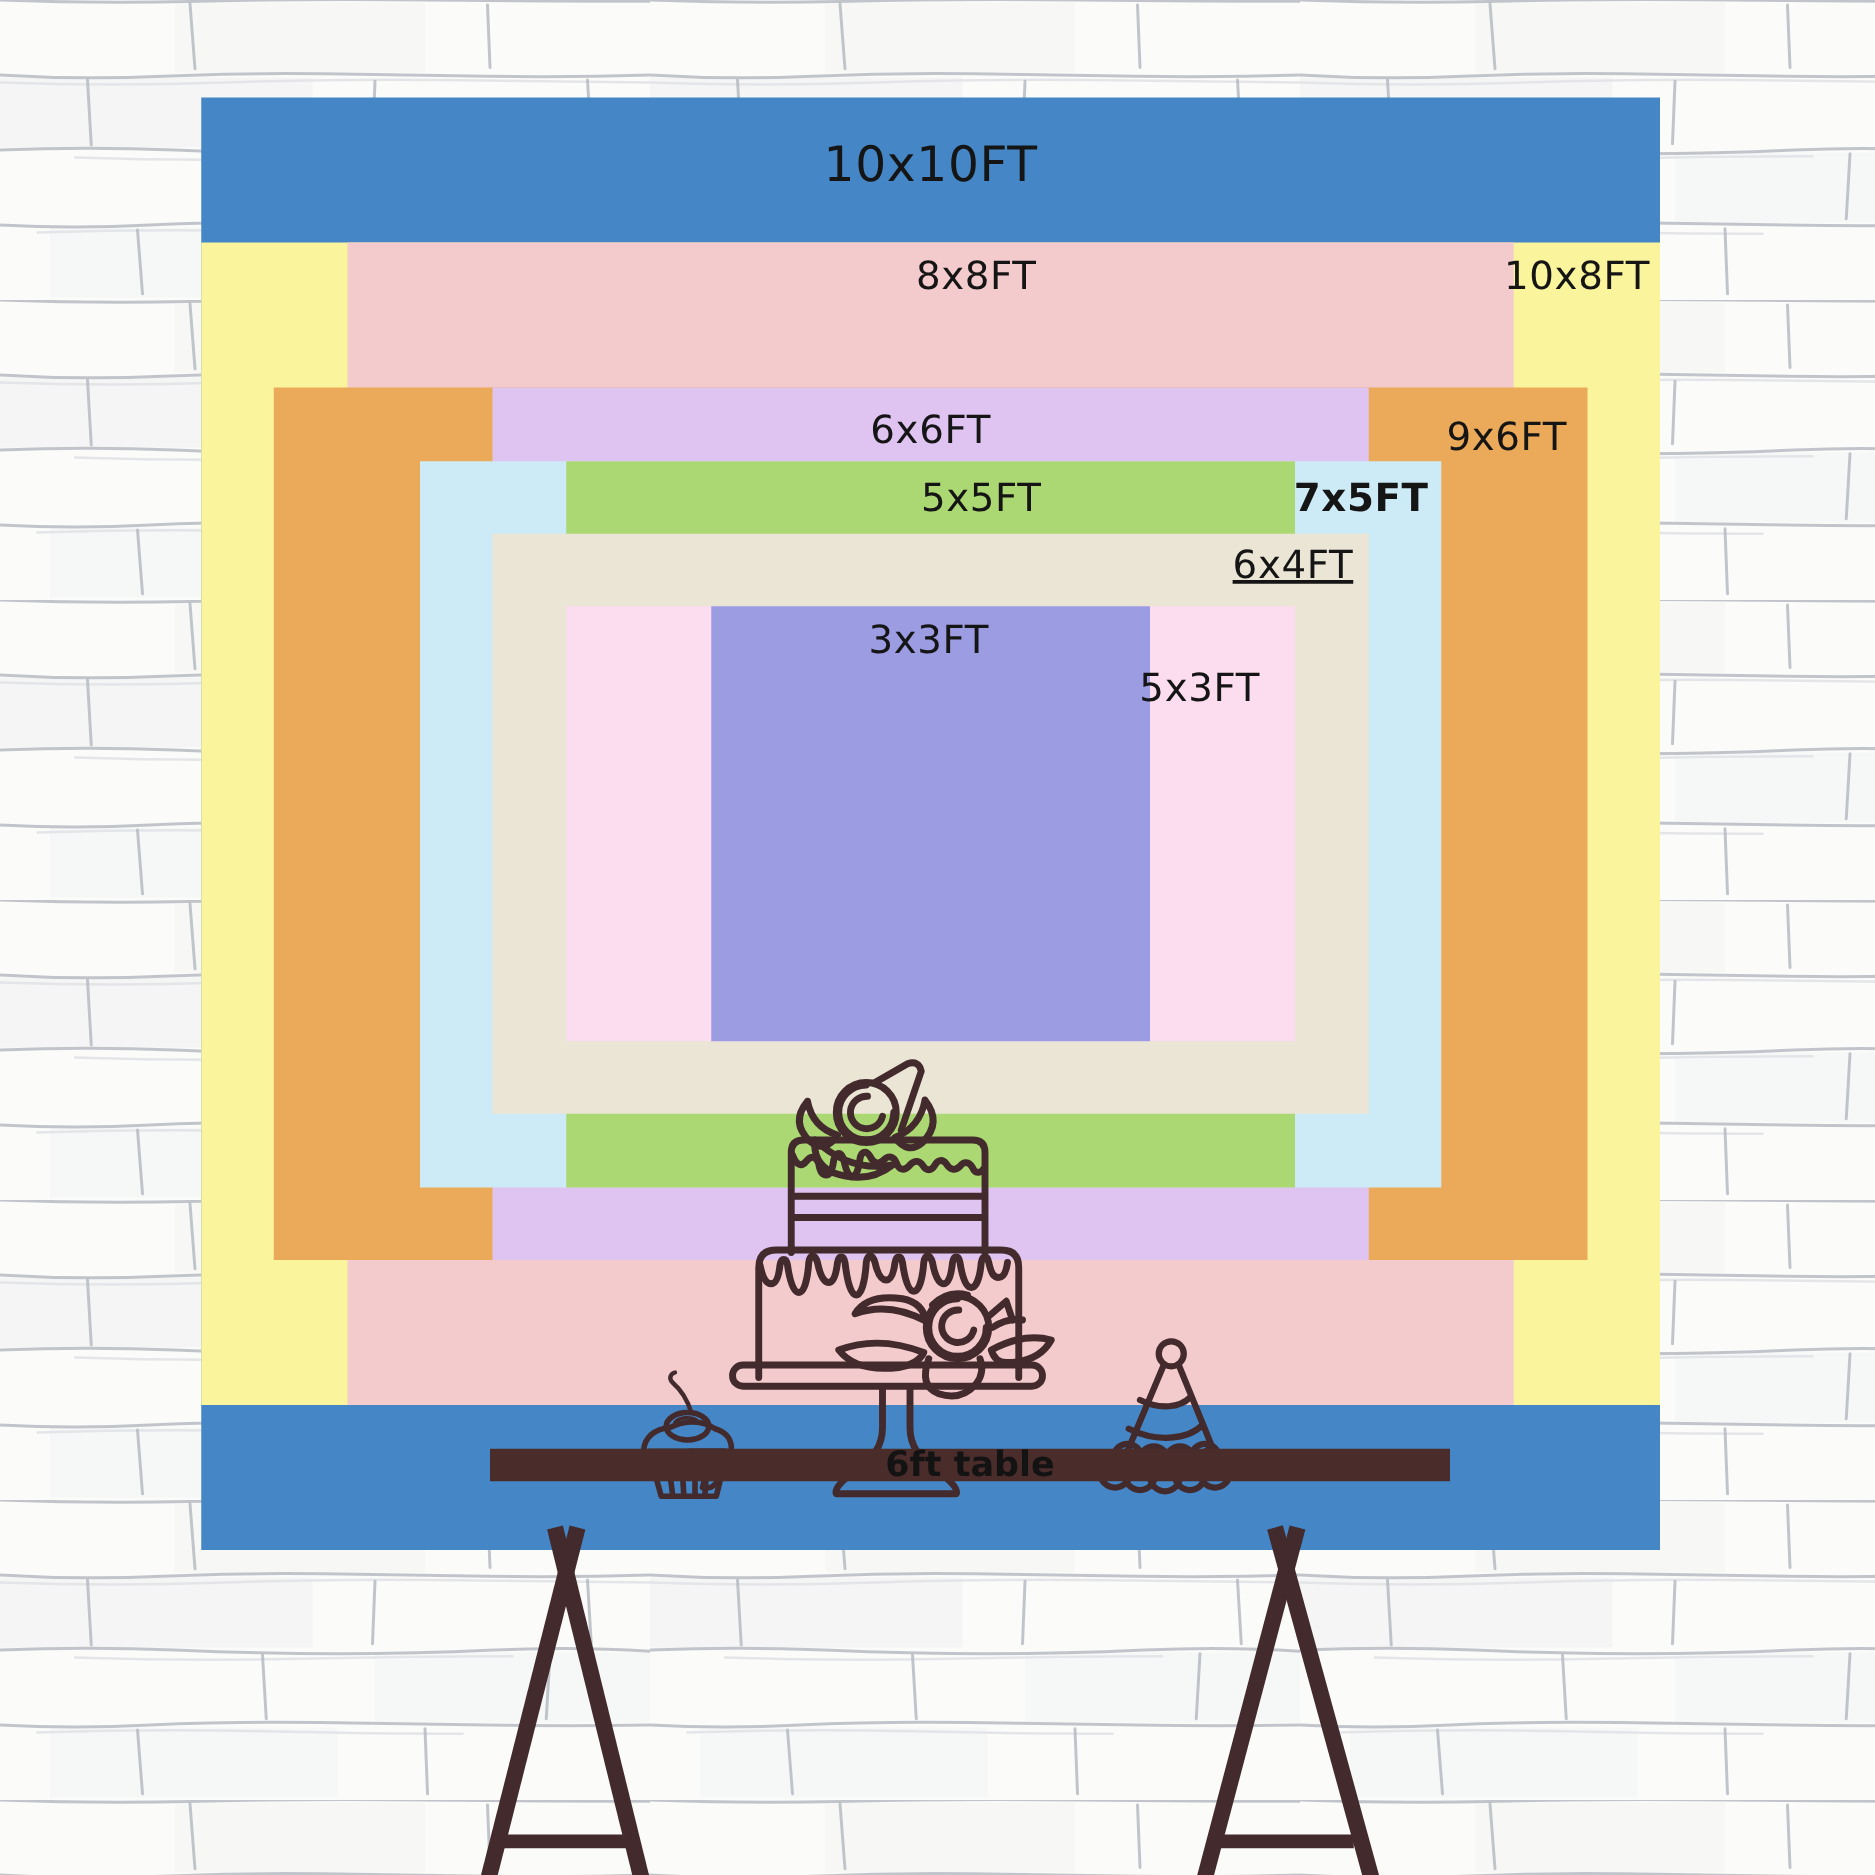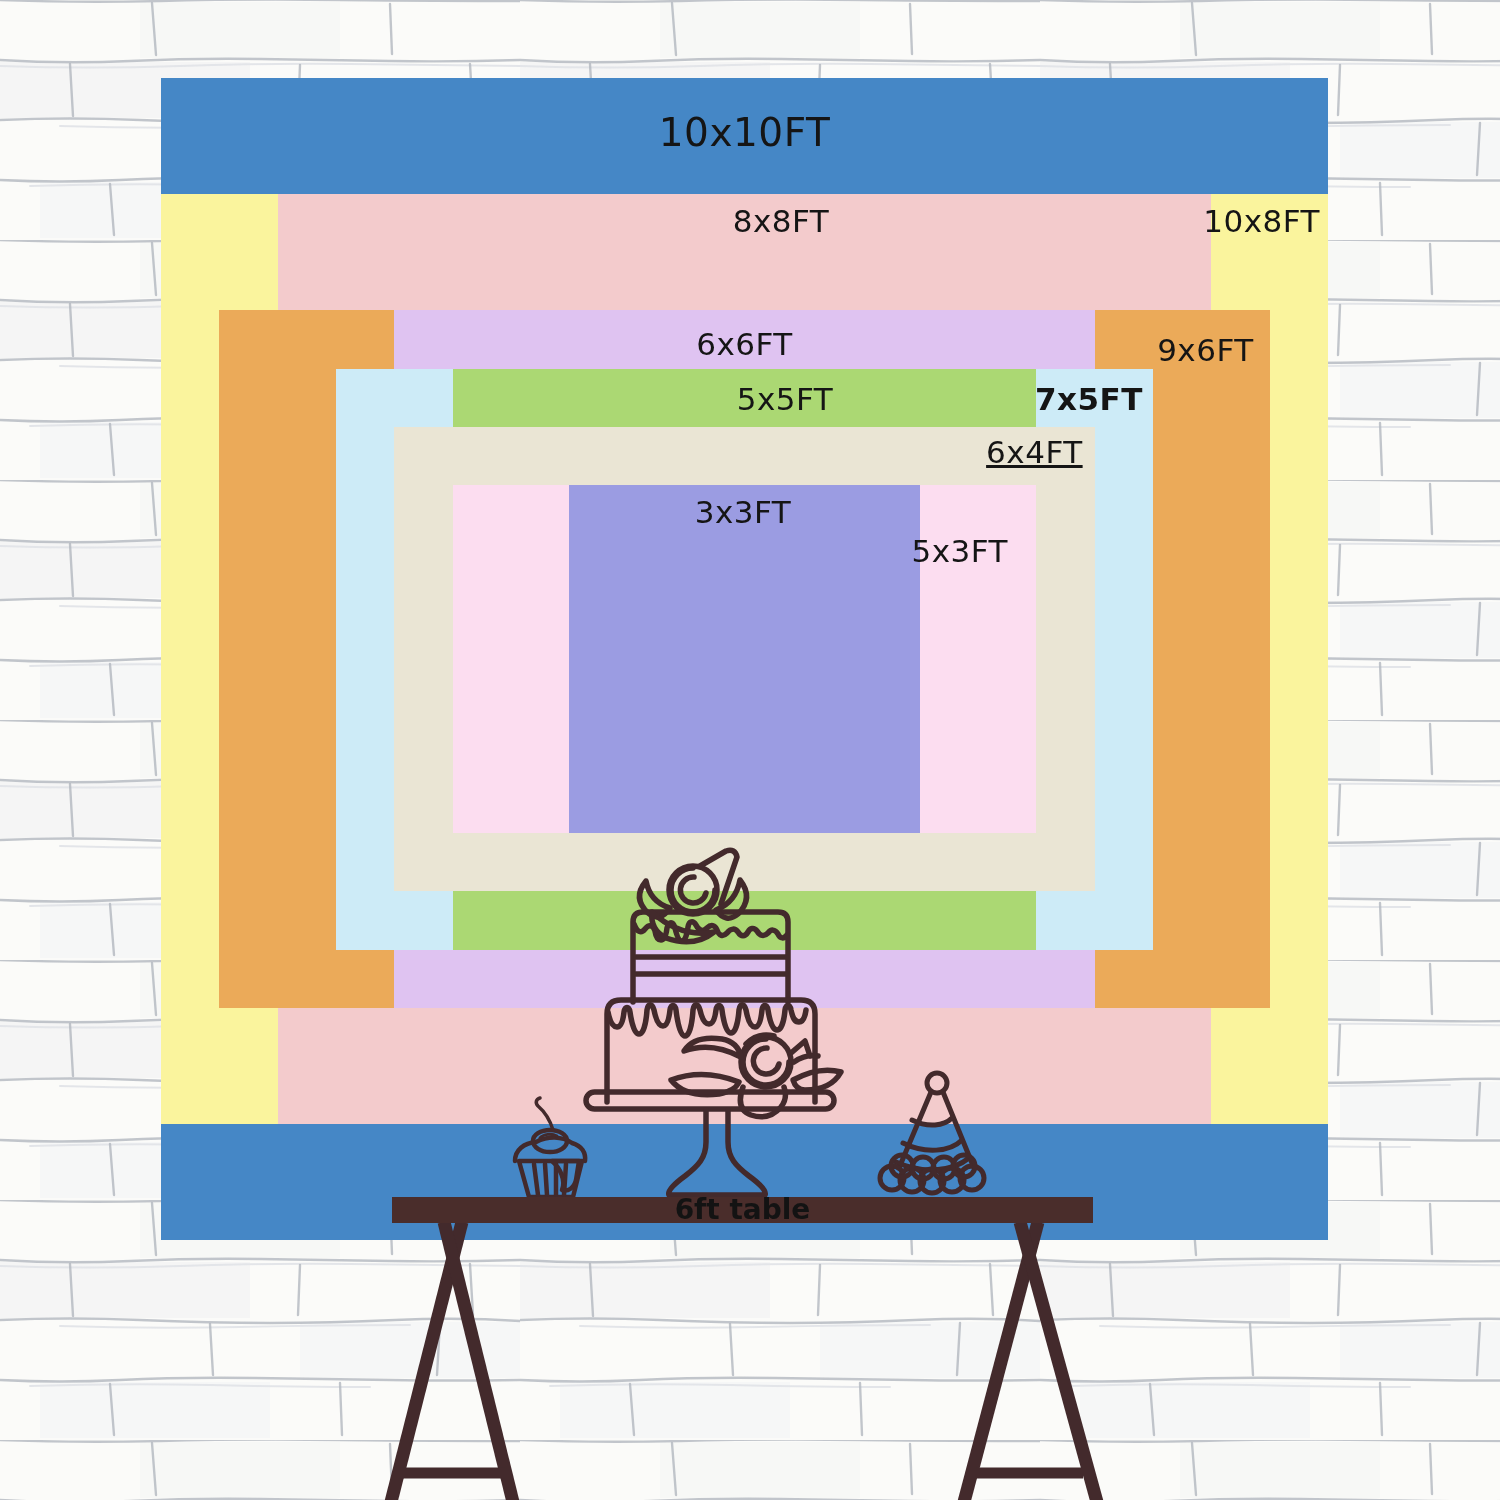"6ft table" div.table-bar { top: 1197px -> 1159px; width: 701px -> 768px }
